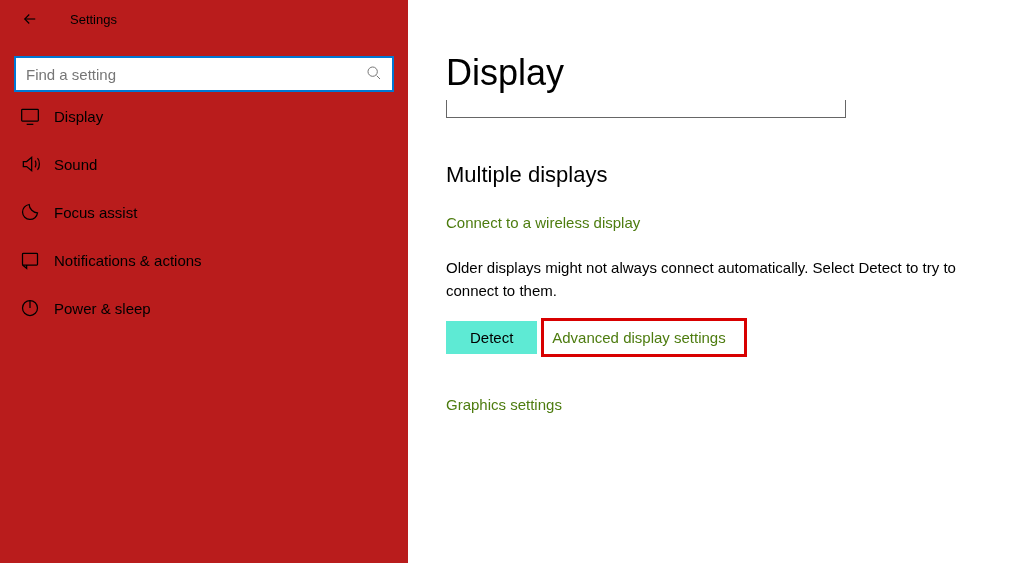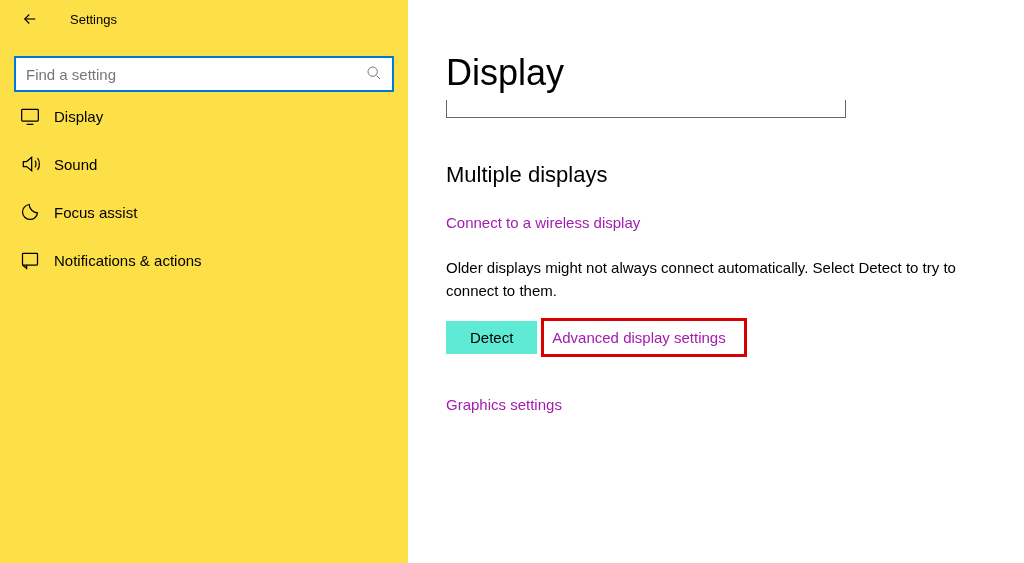"Settings" .sidebar { background: #fde047 -> #b91c1c }
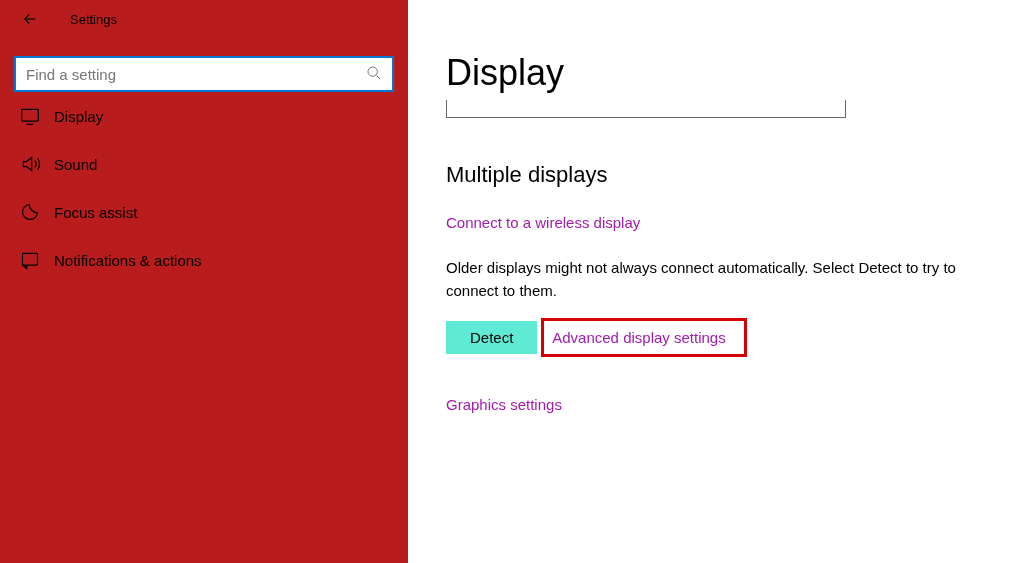"Connect to a wireless display" .link { color: #a21caf -> #4d7c0f }
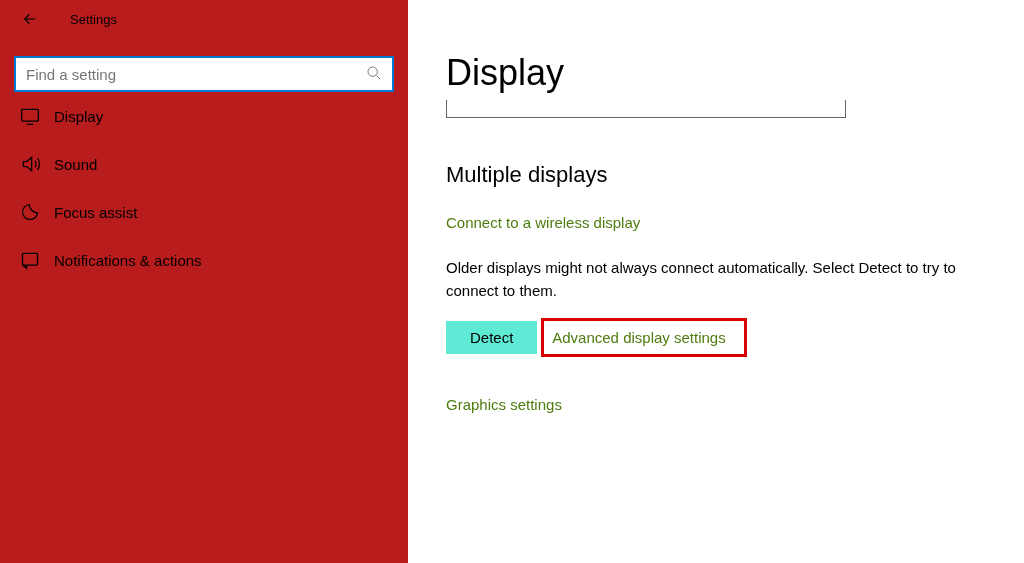"Power & sleep" div.nav-item { html: none -> <div> <span> <svg> <circle></circle> <path></path> </svg> </span> <span>Power &amp; sleep</span> </div> }
